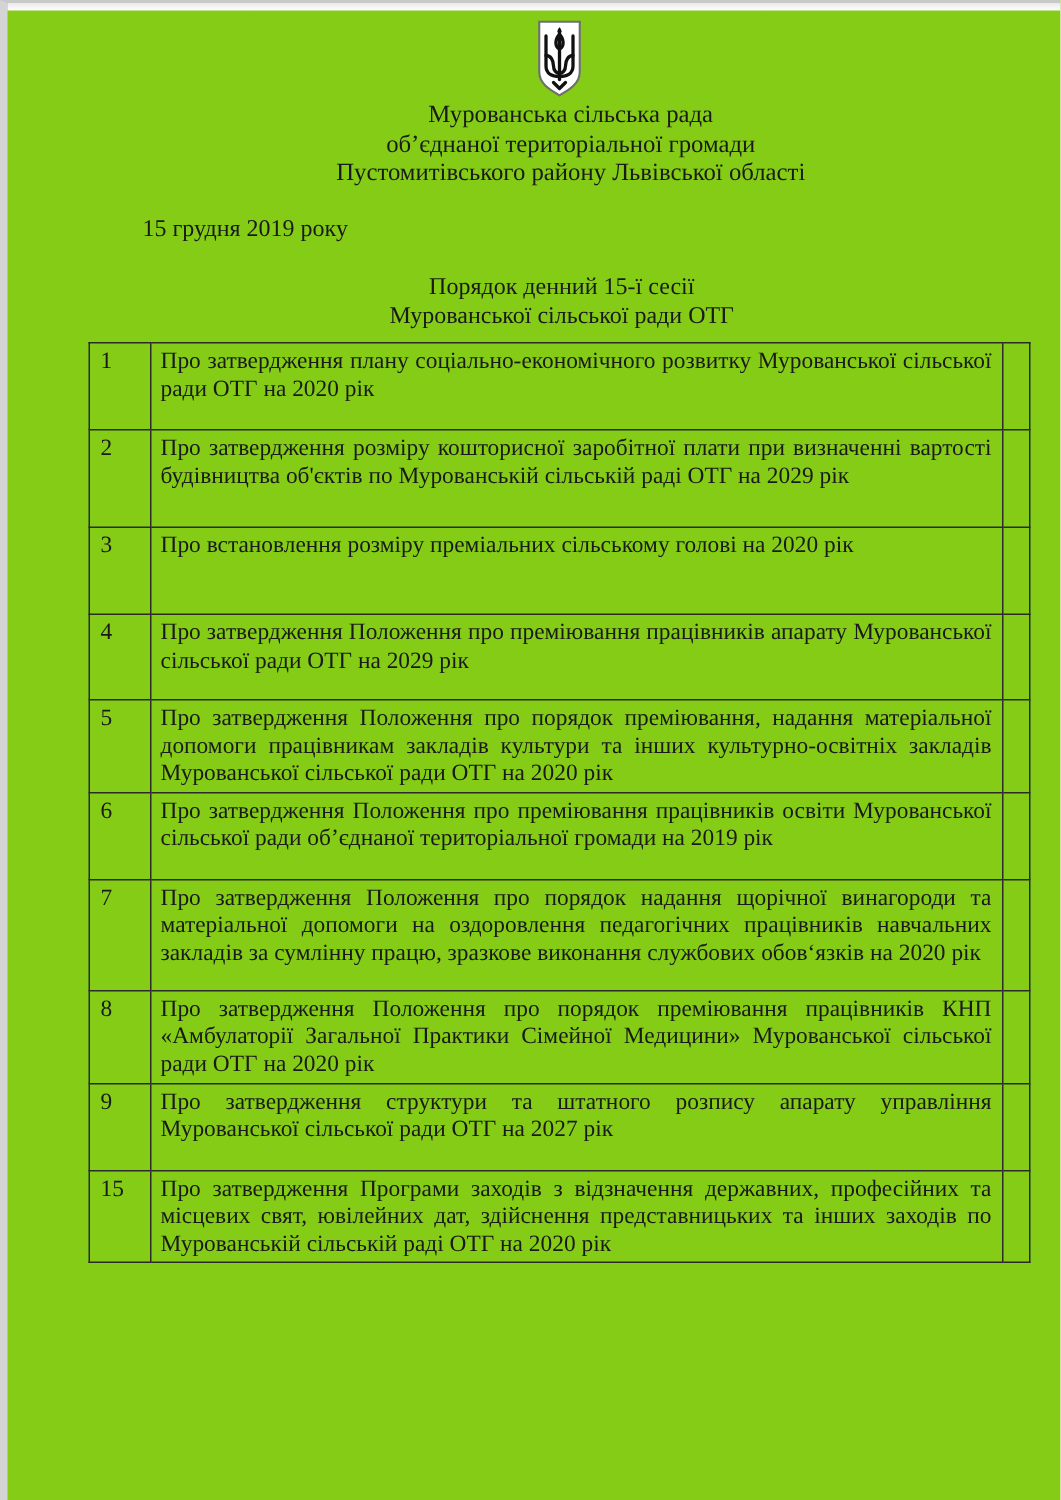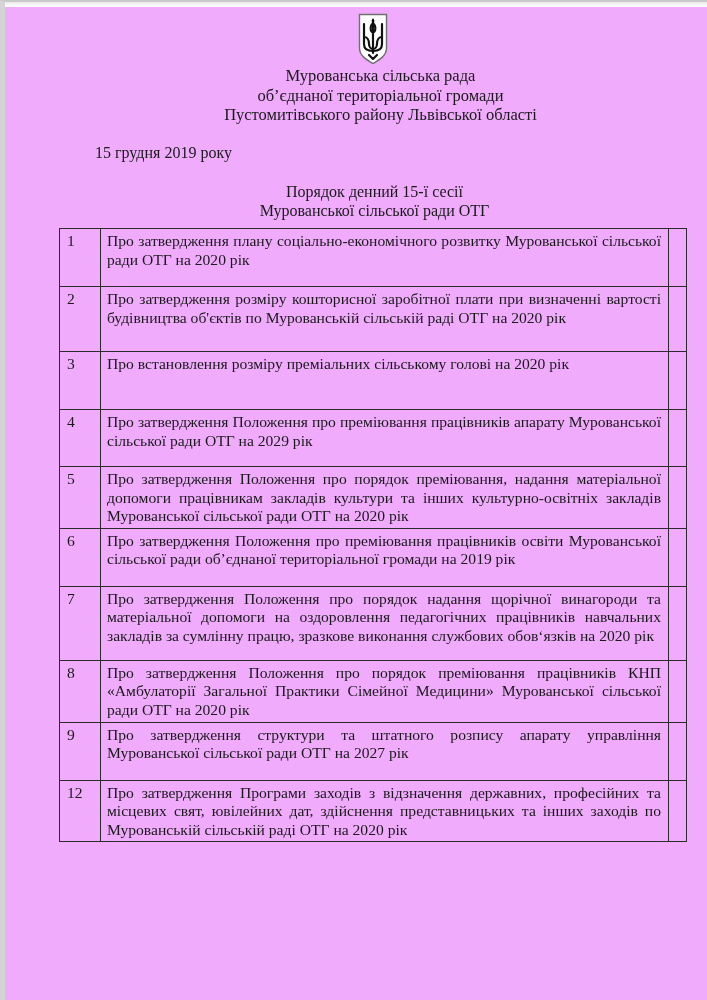"Мурованська сільська рада" .page-frame { background: #f0abfc -> #84cc16 }
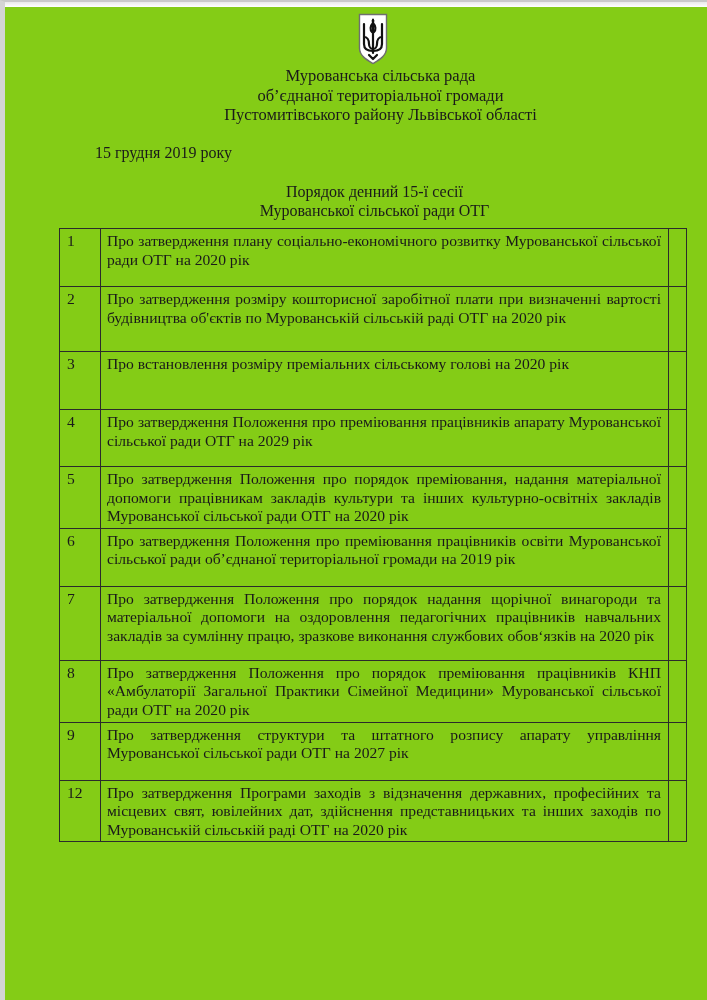"Про затвердження розміру кошторисної" td.text { text: 2020 -> 2029 }
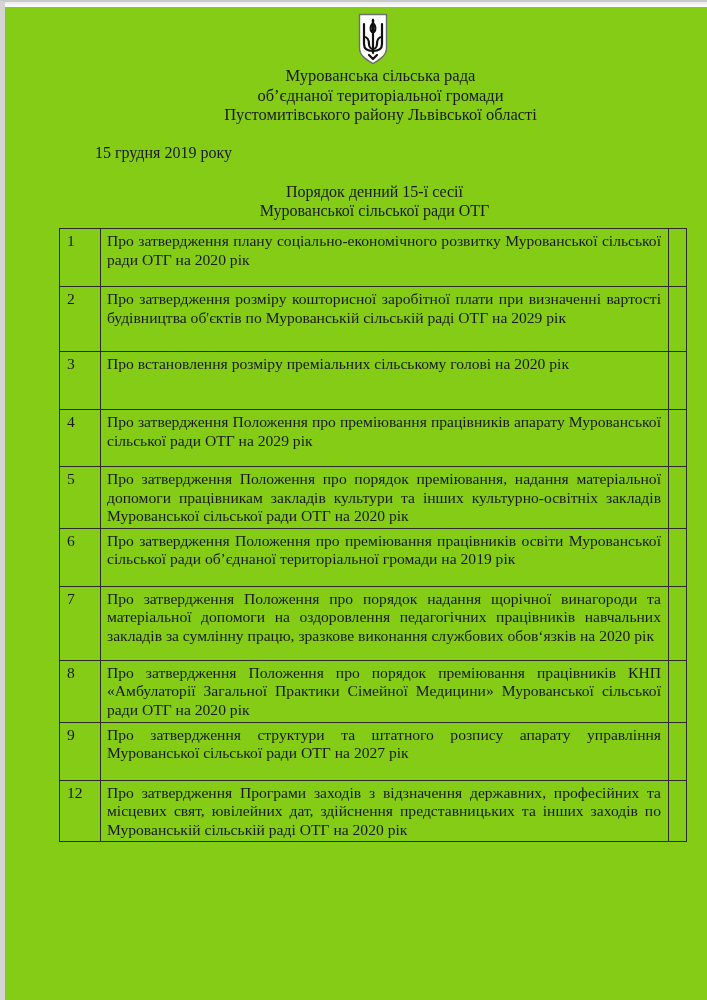"12" td.num { text: 12 -> 15 }
